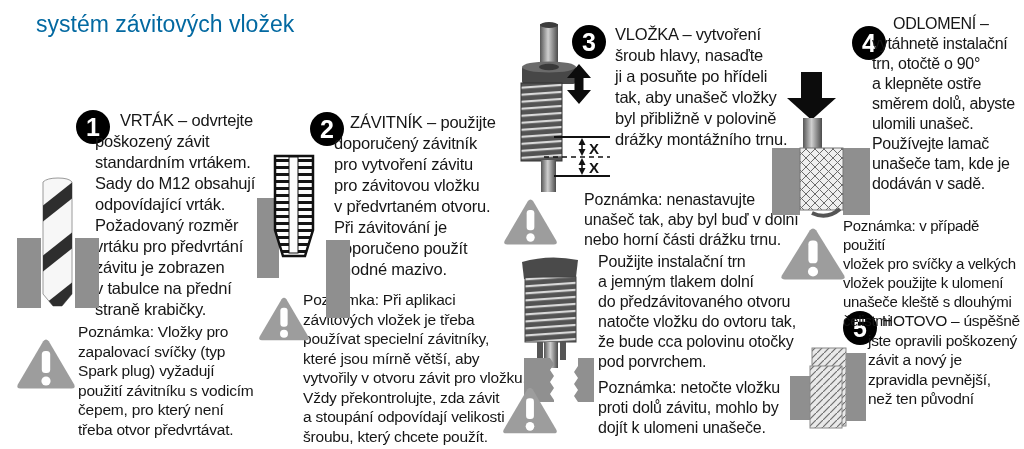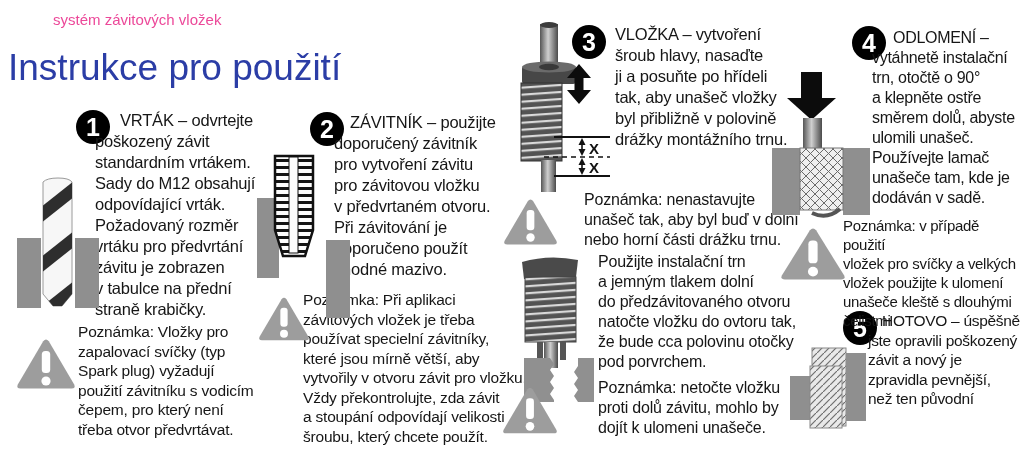"systém závitových vložek" .subtitle { color: #ec4899 -> #0369a1; font-size: 15px -> 23px; margin-left: 17px -> none }
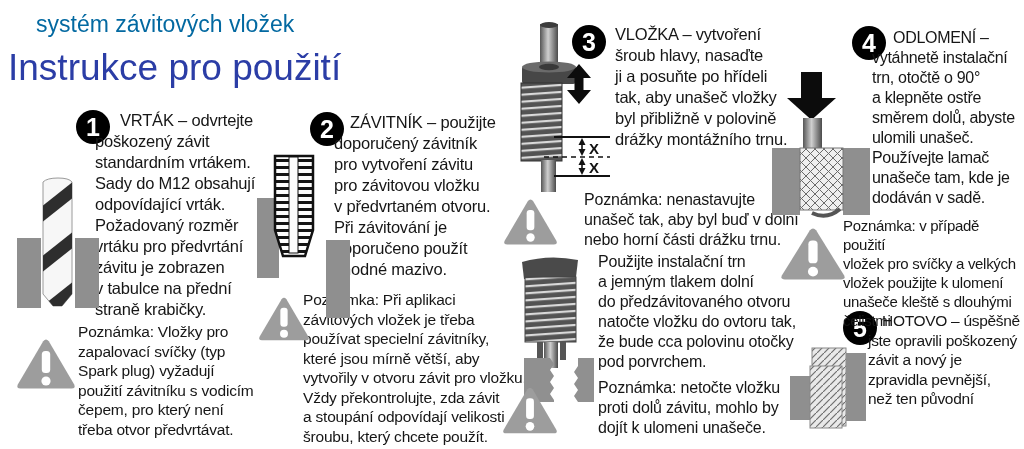"ODLOMENÍ –" div.txt { top: 28px -> 14px }
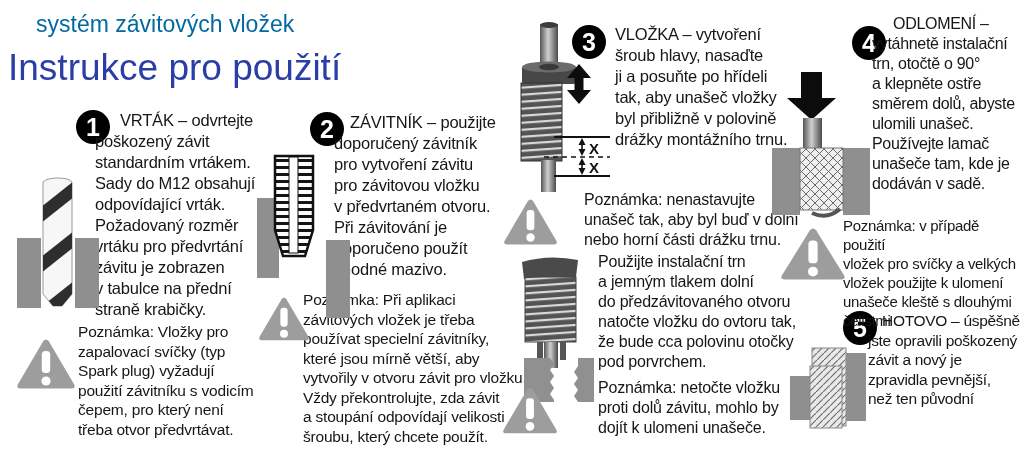"Instrukce pro použití" div.pagetitle { html: <div>Instrukce pro použití</div> -> none }
